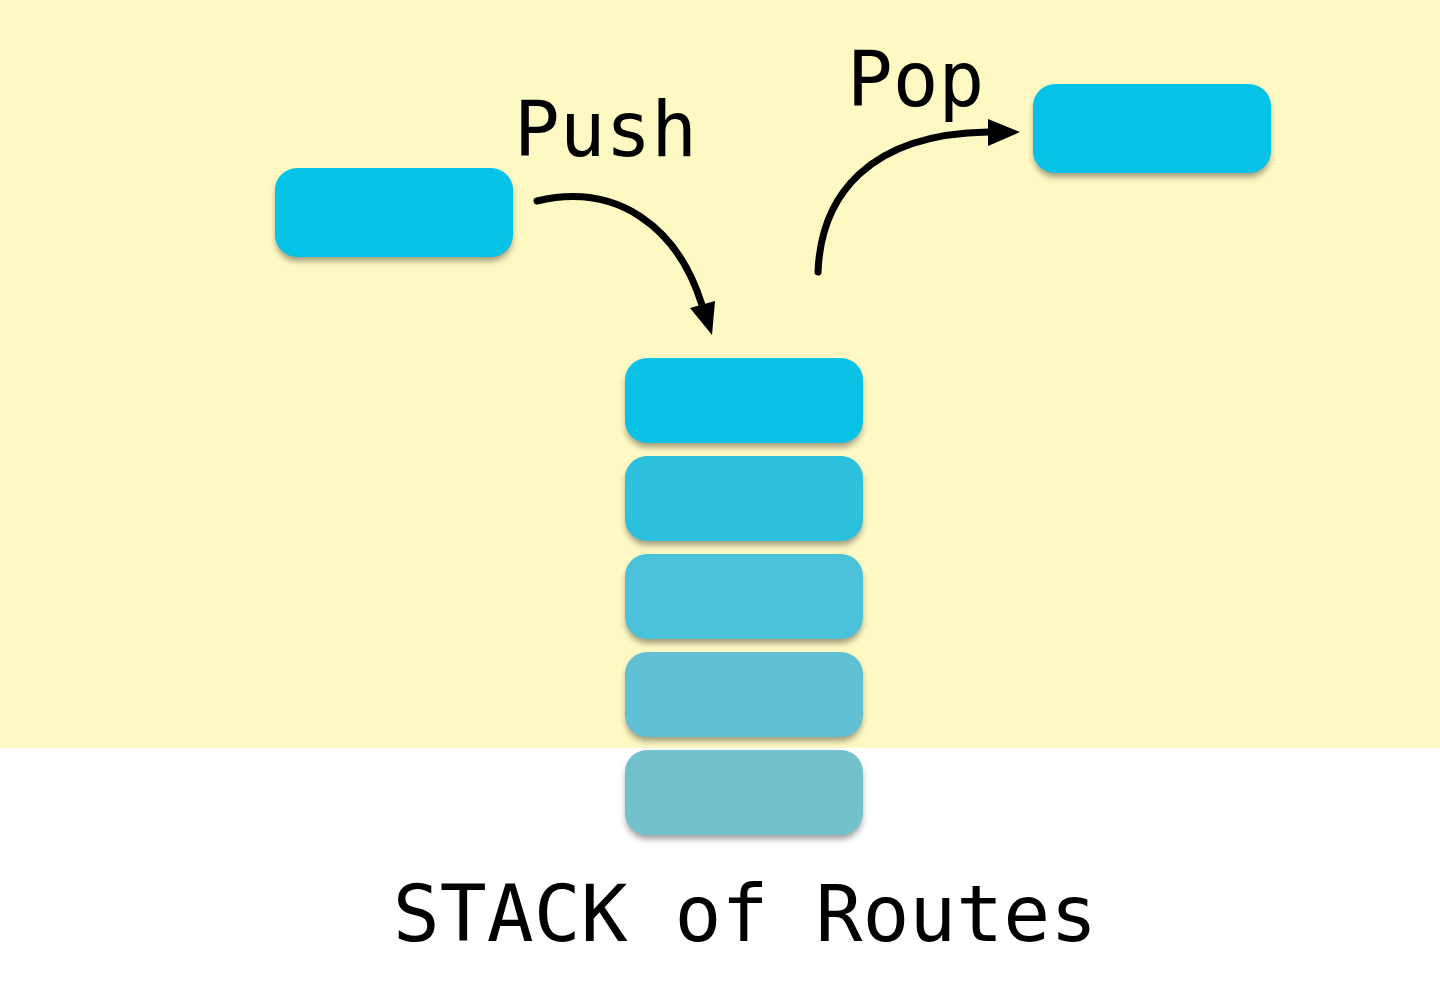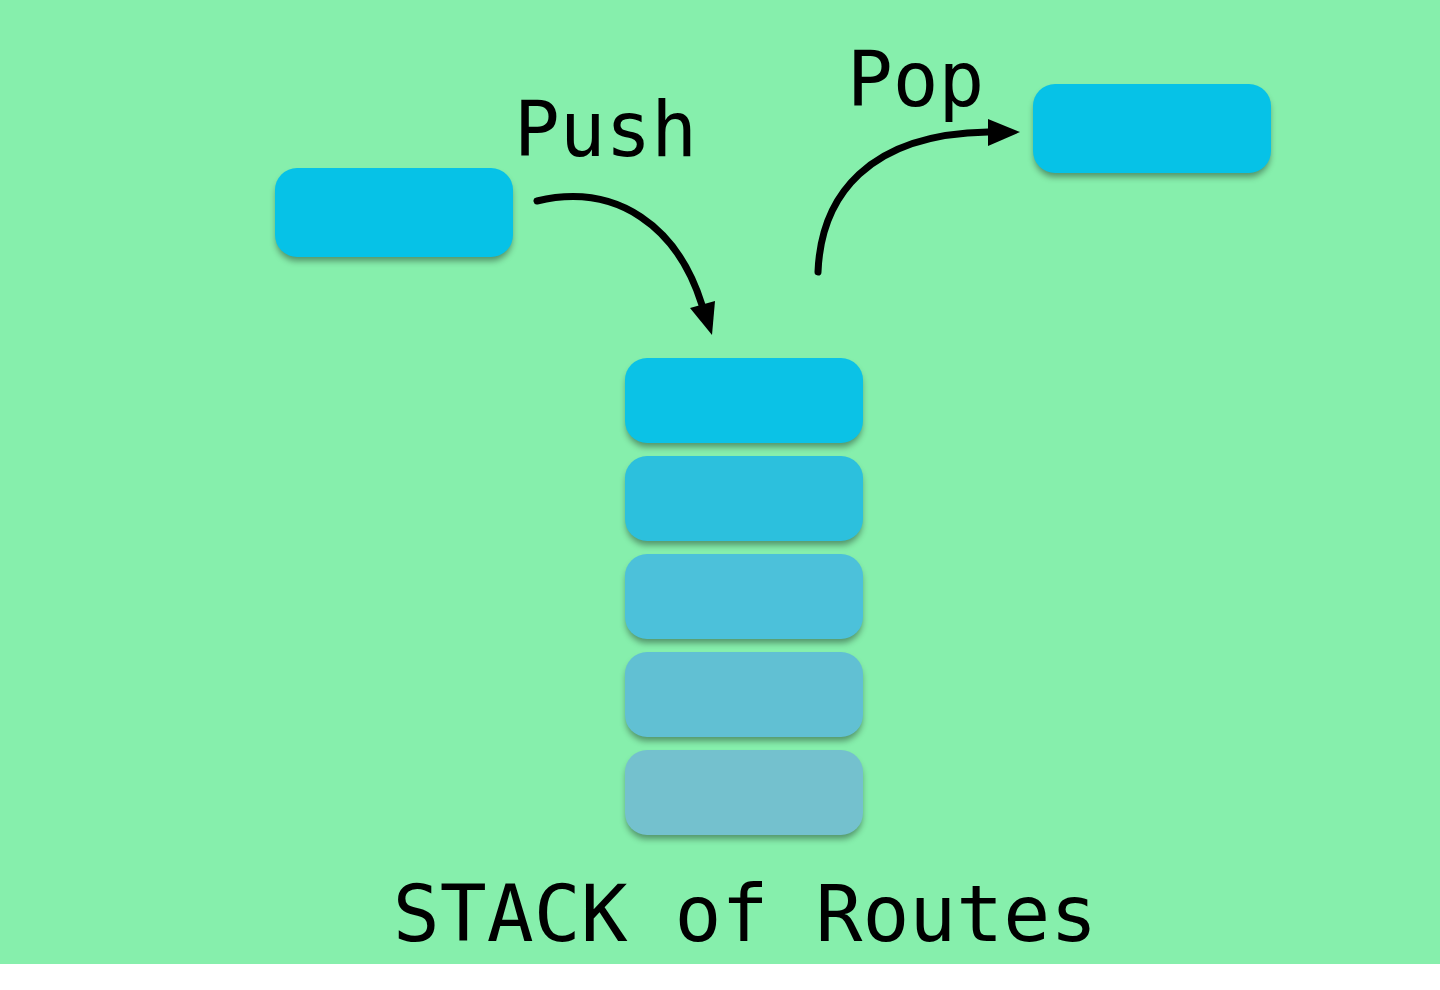"Push" .canvas { background: #86efac -> #fef9c3; height: 964px -> 748px }
